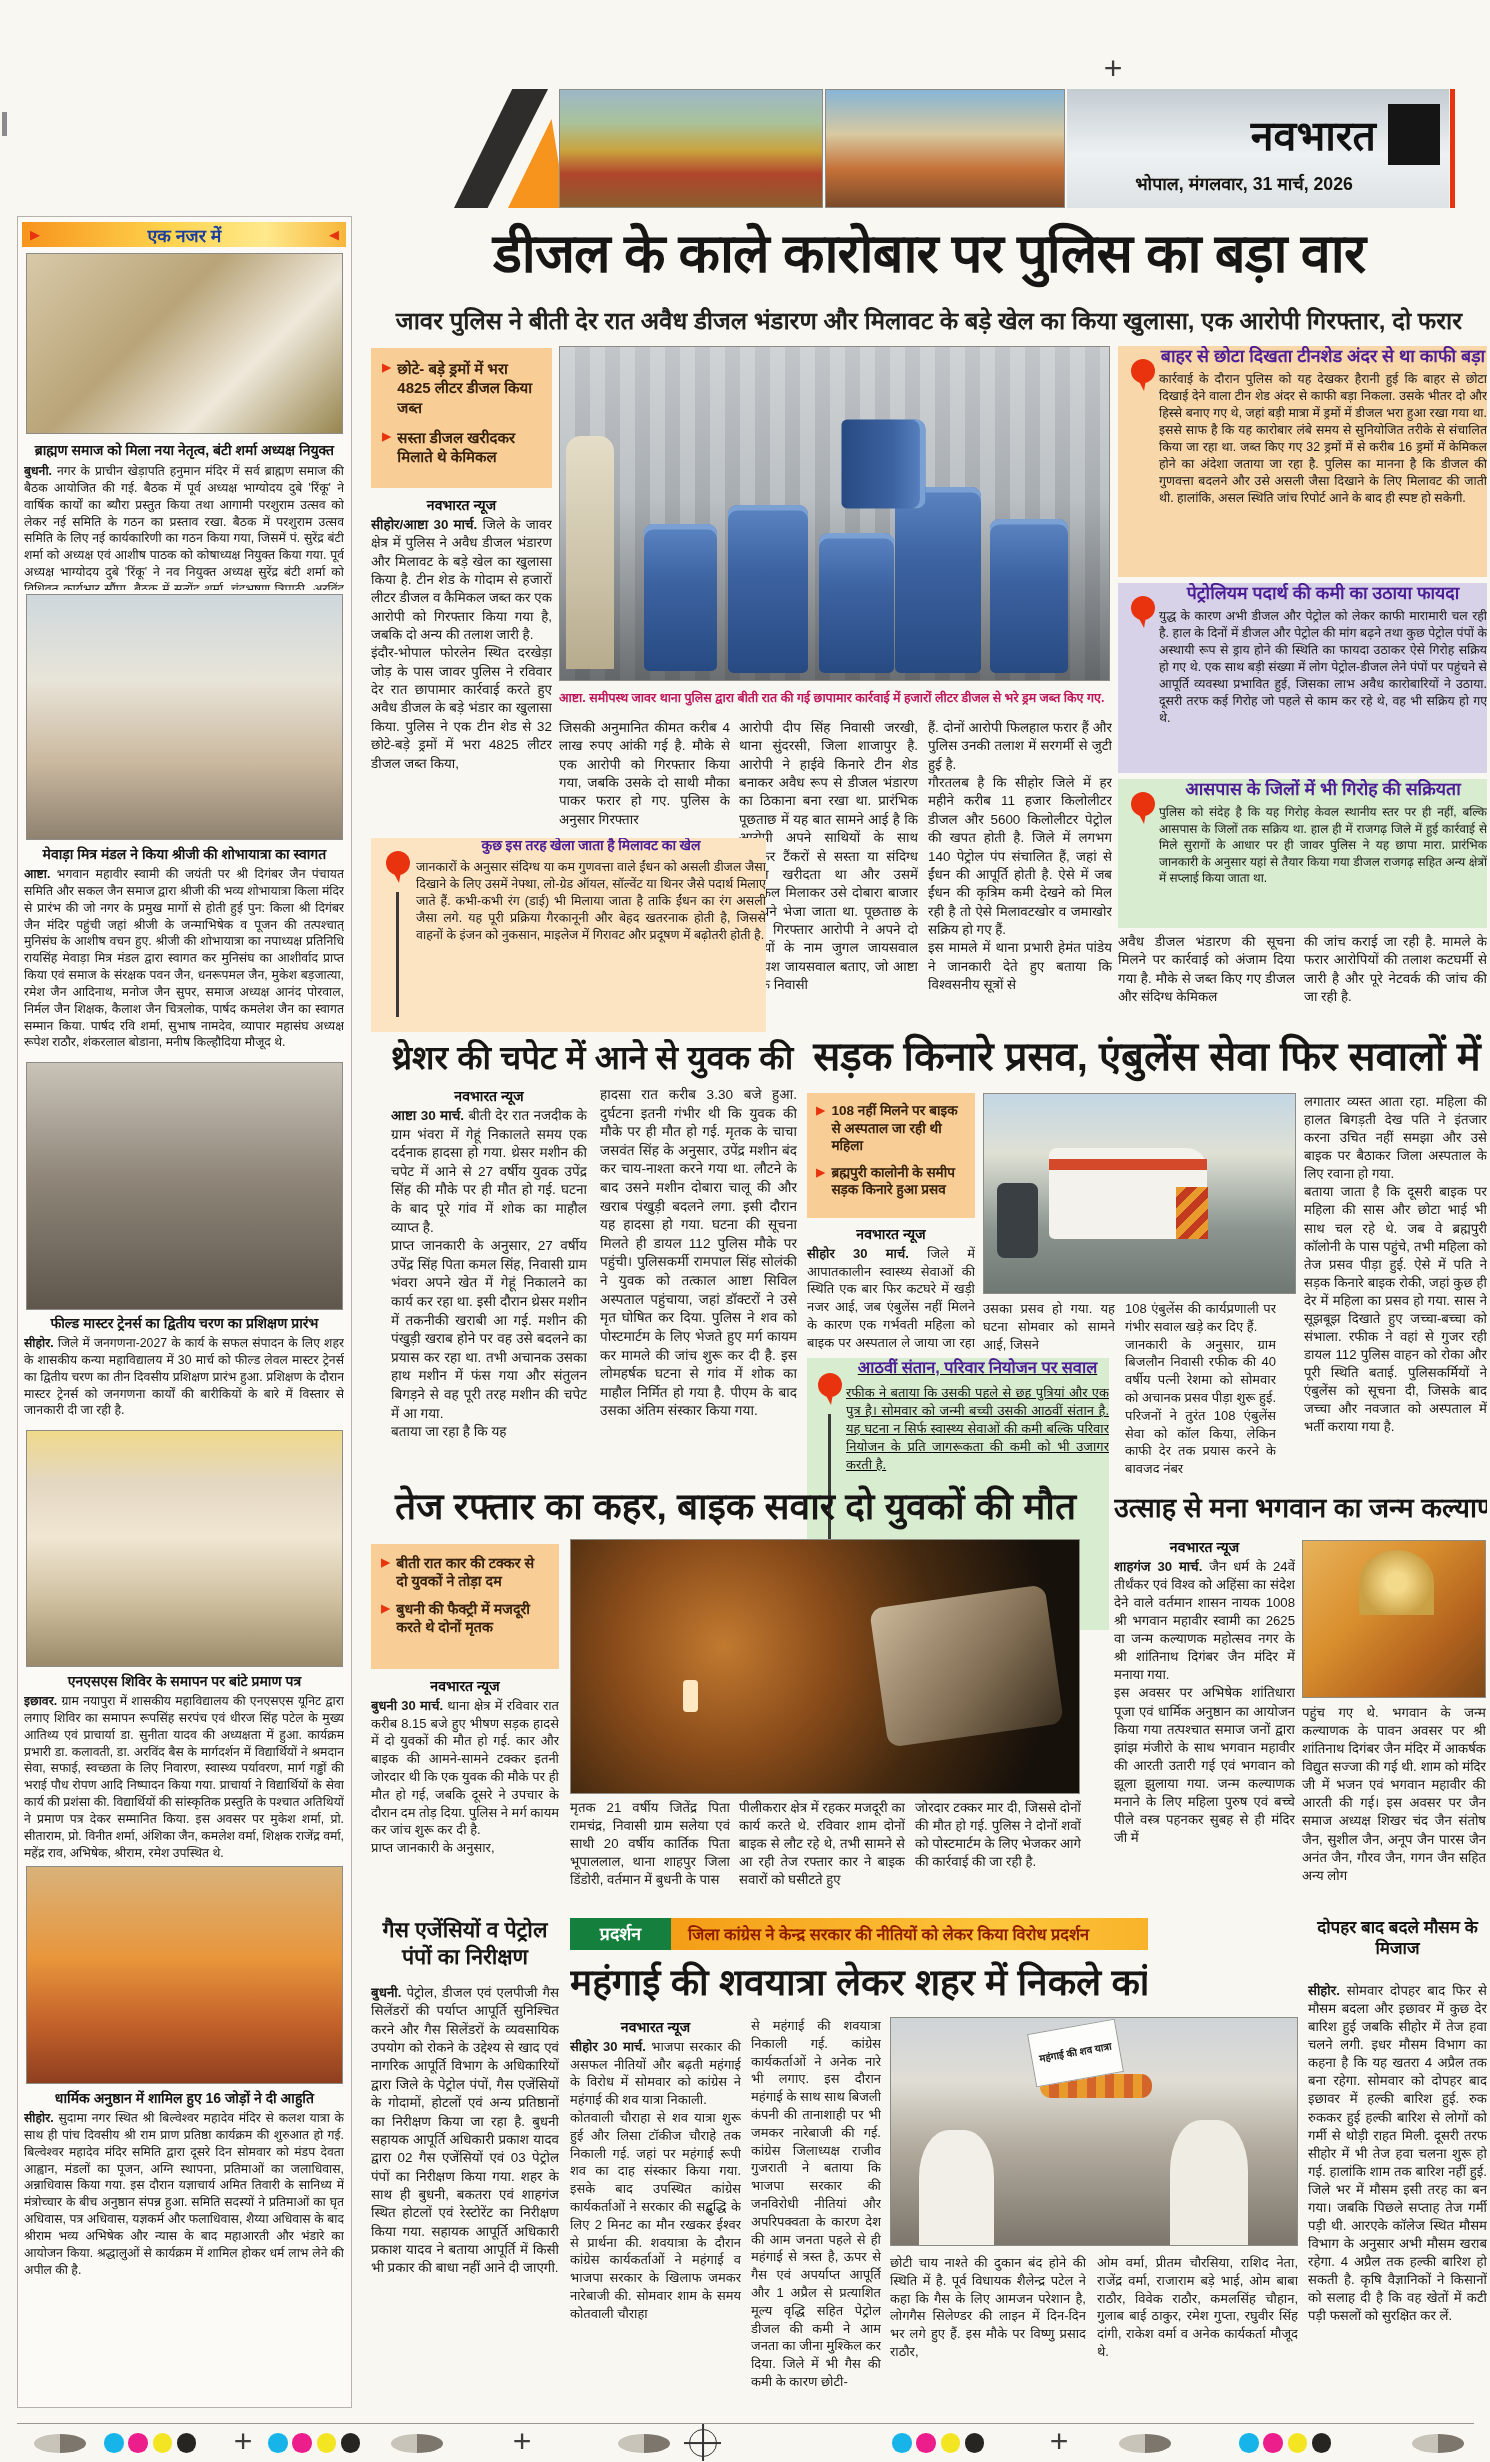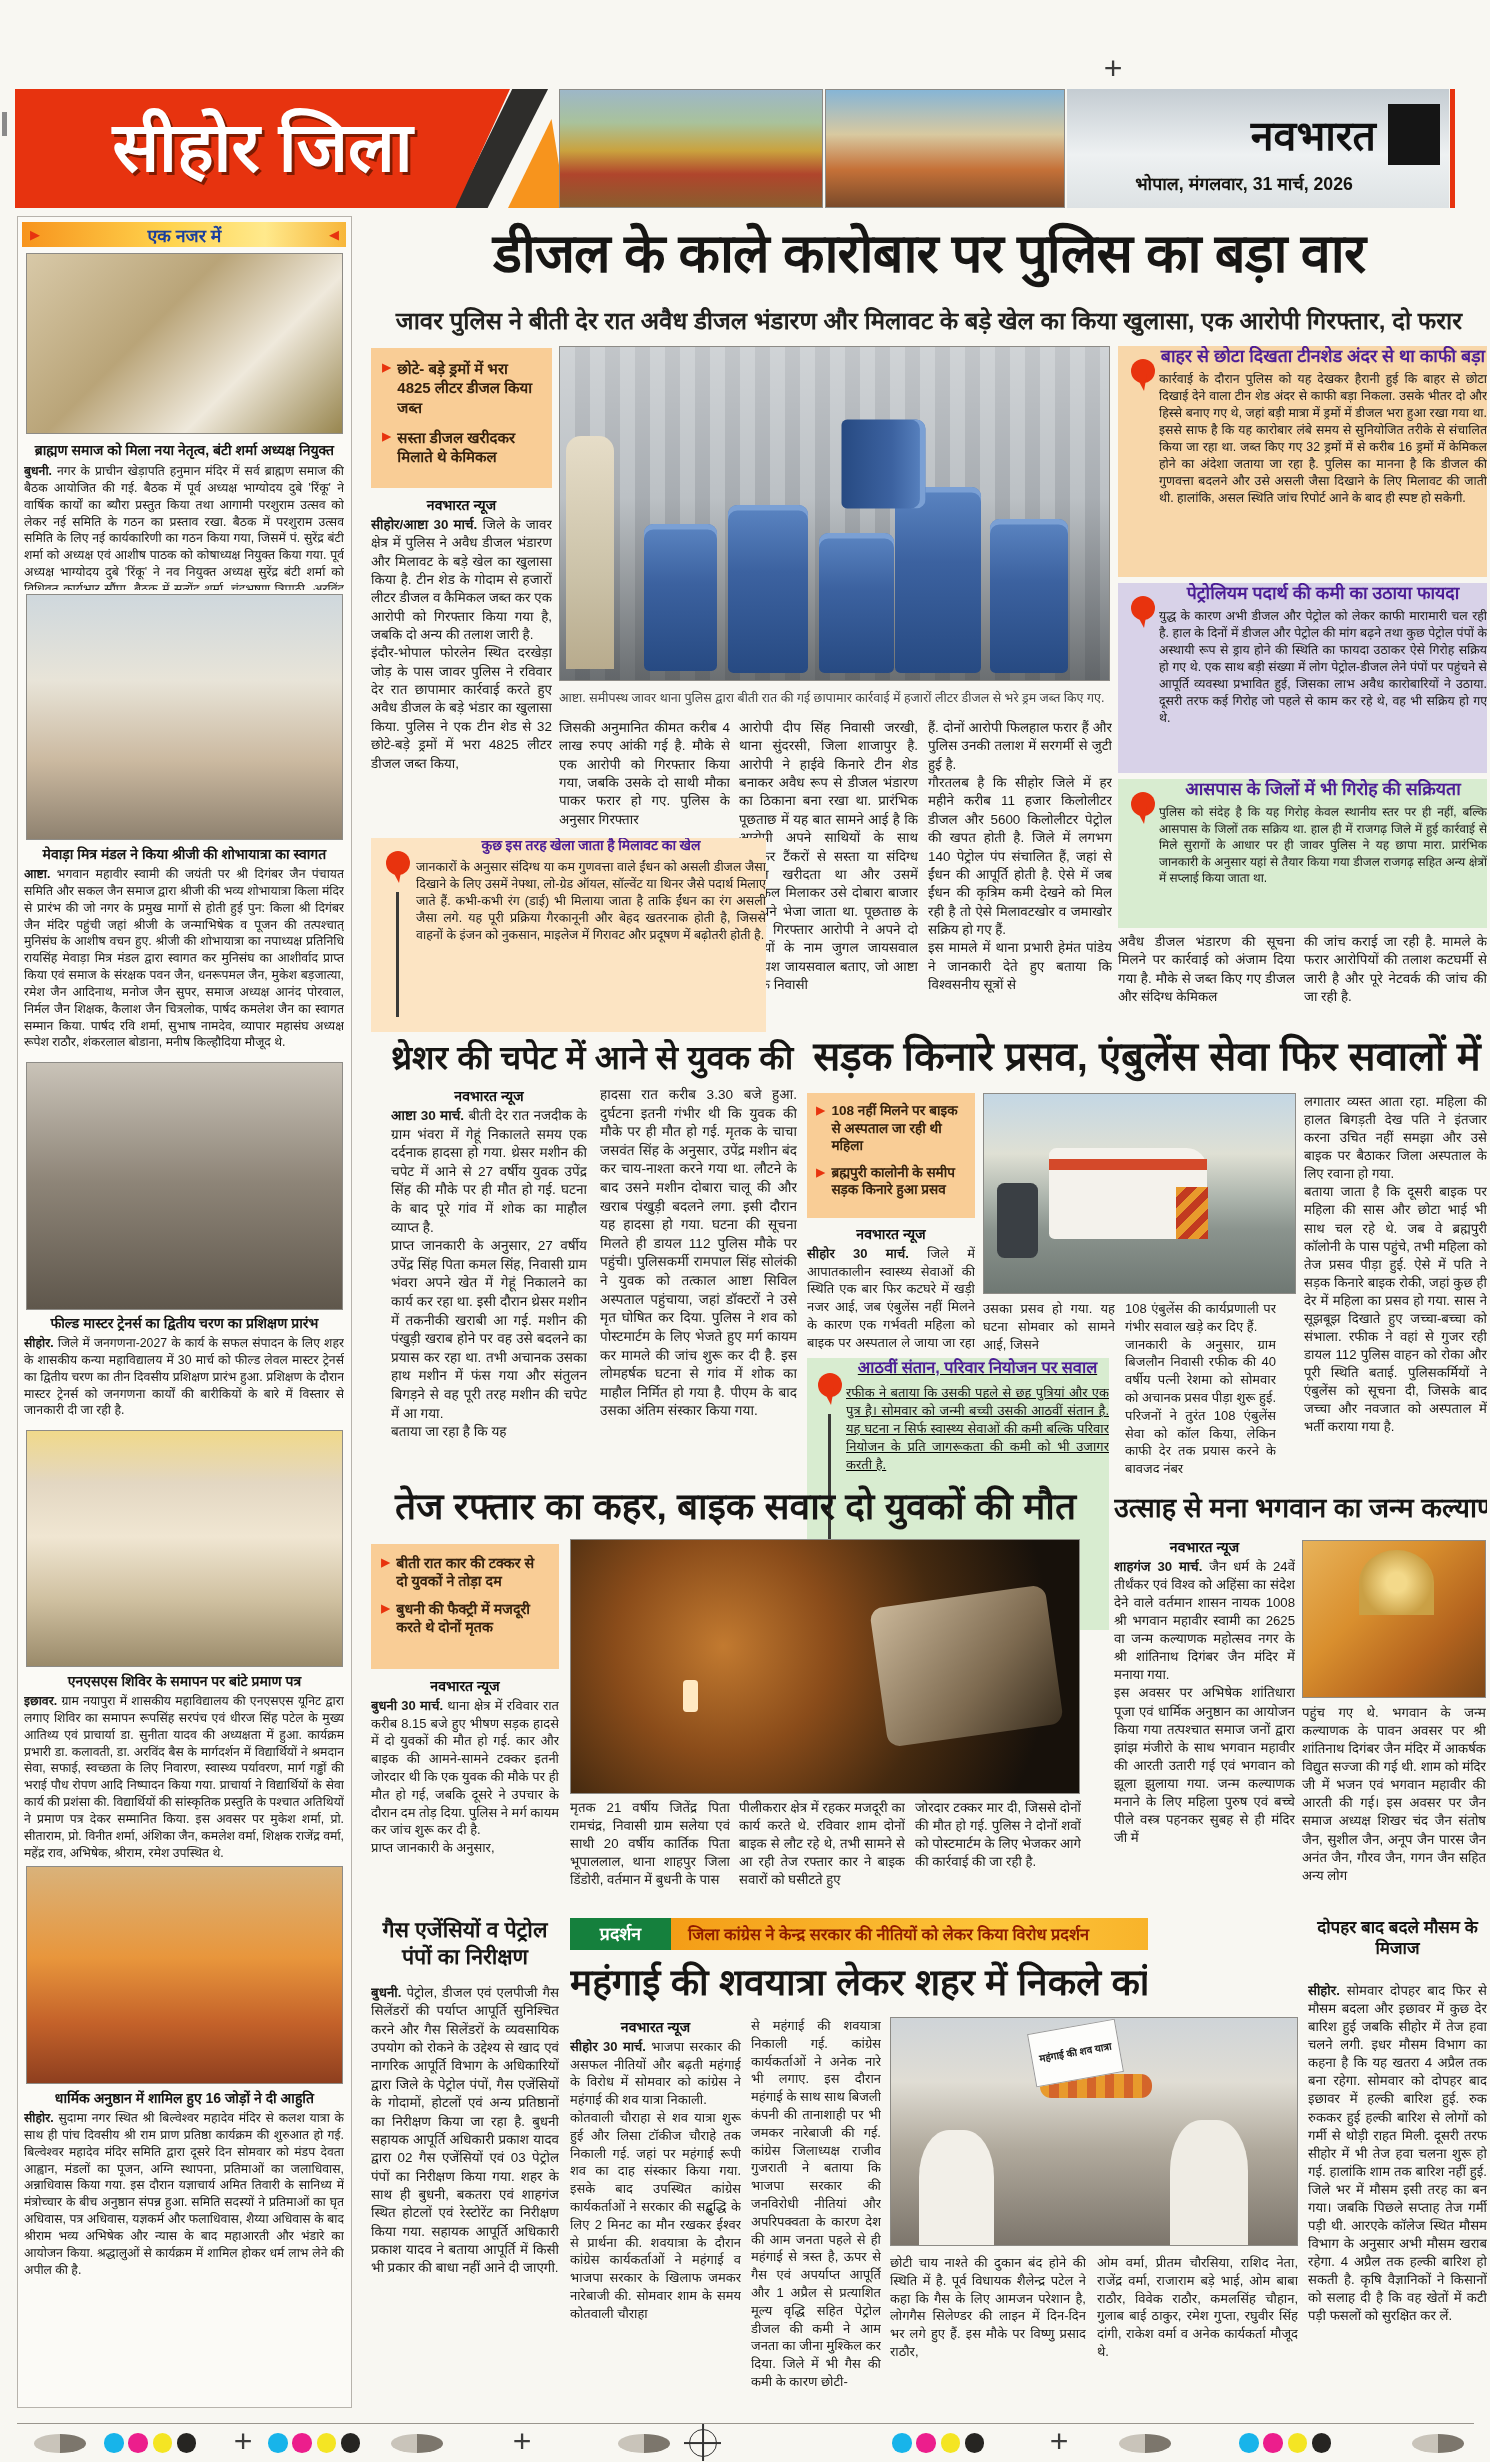"सीहोर जिला" div.abs { html: <div> <div>सीहोर जिला</div> </div> -> none }
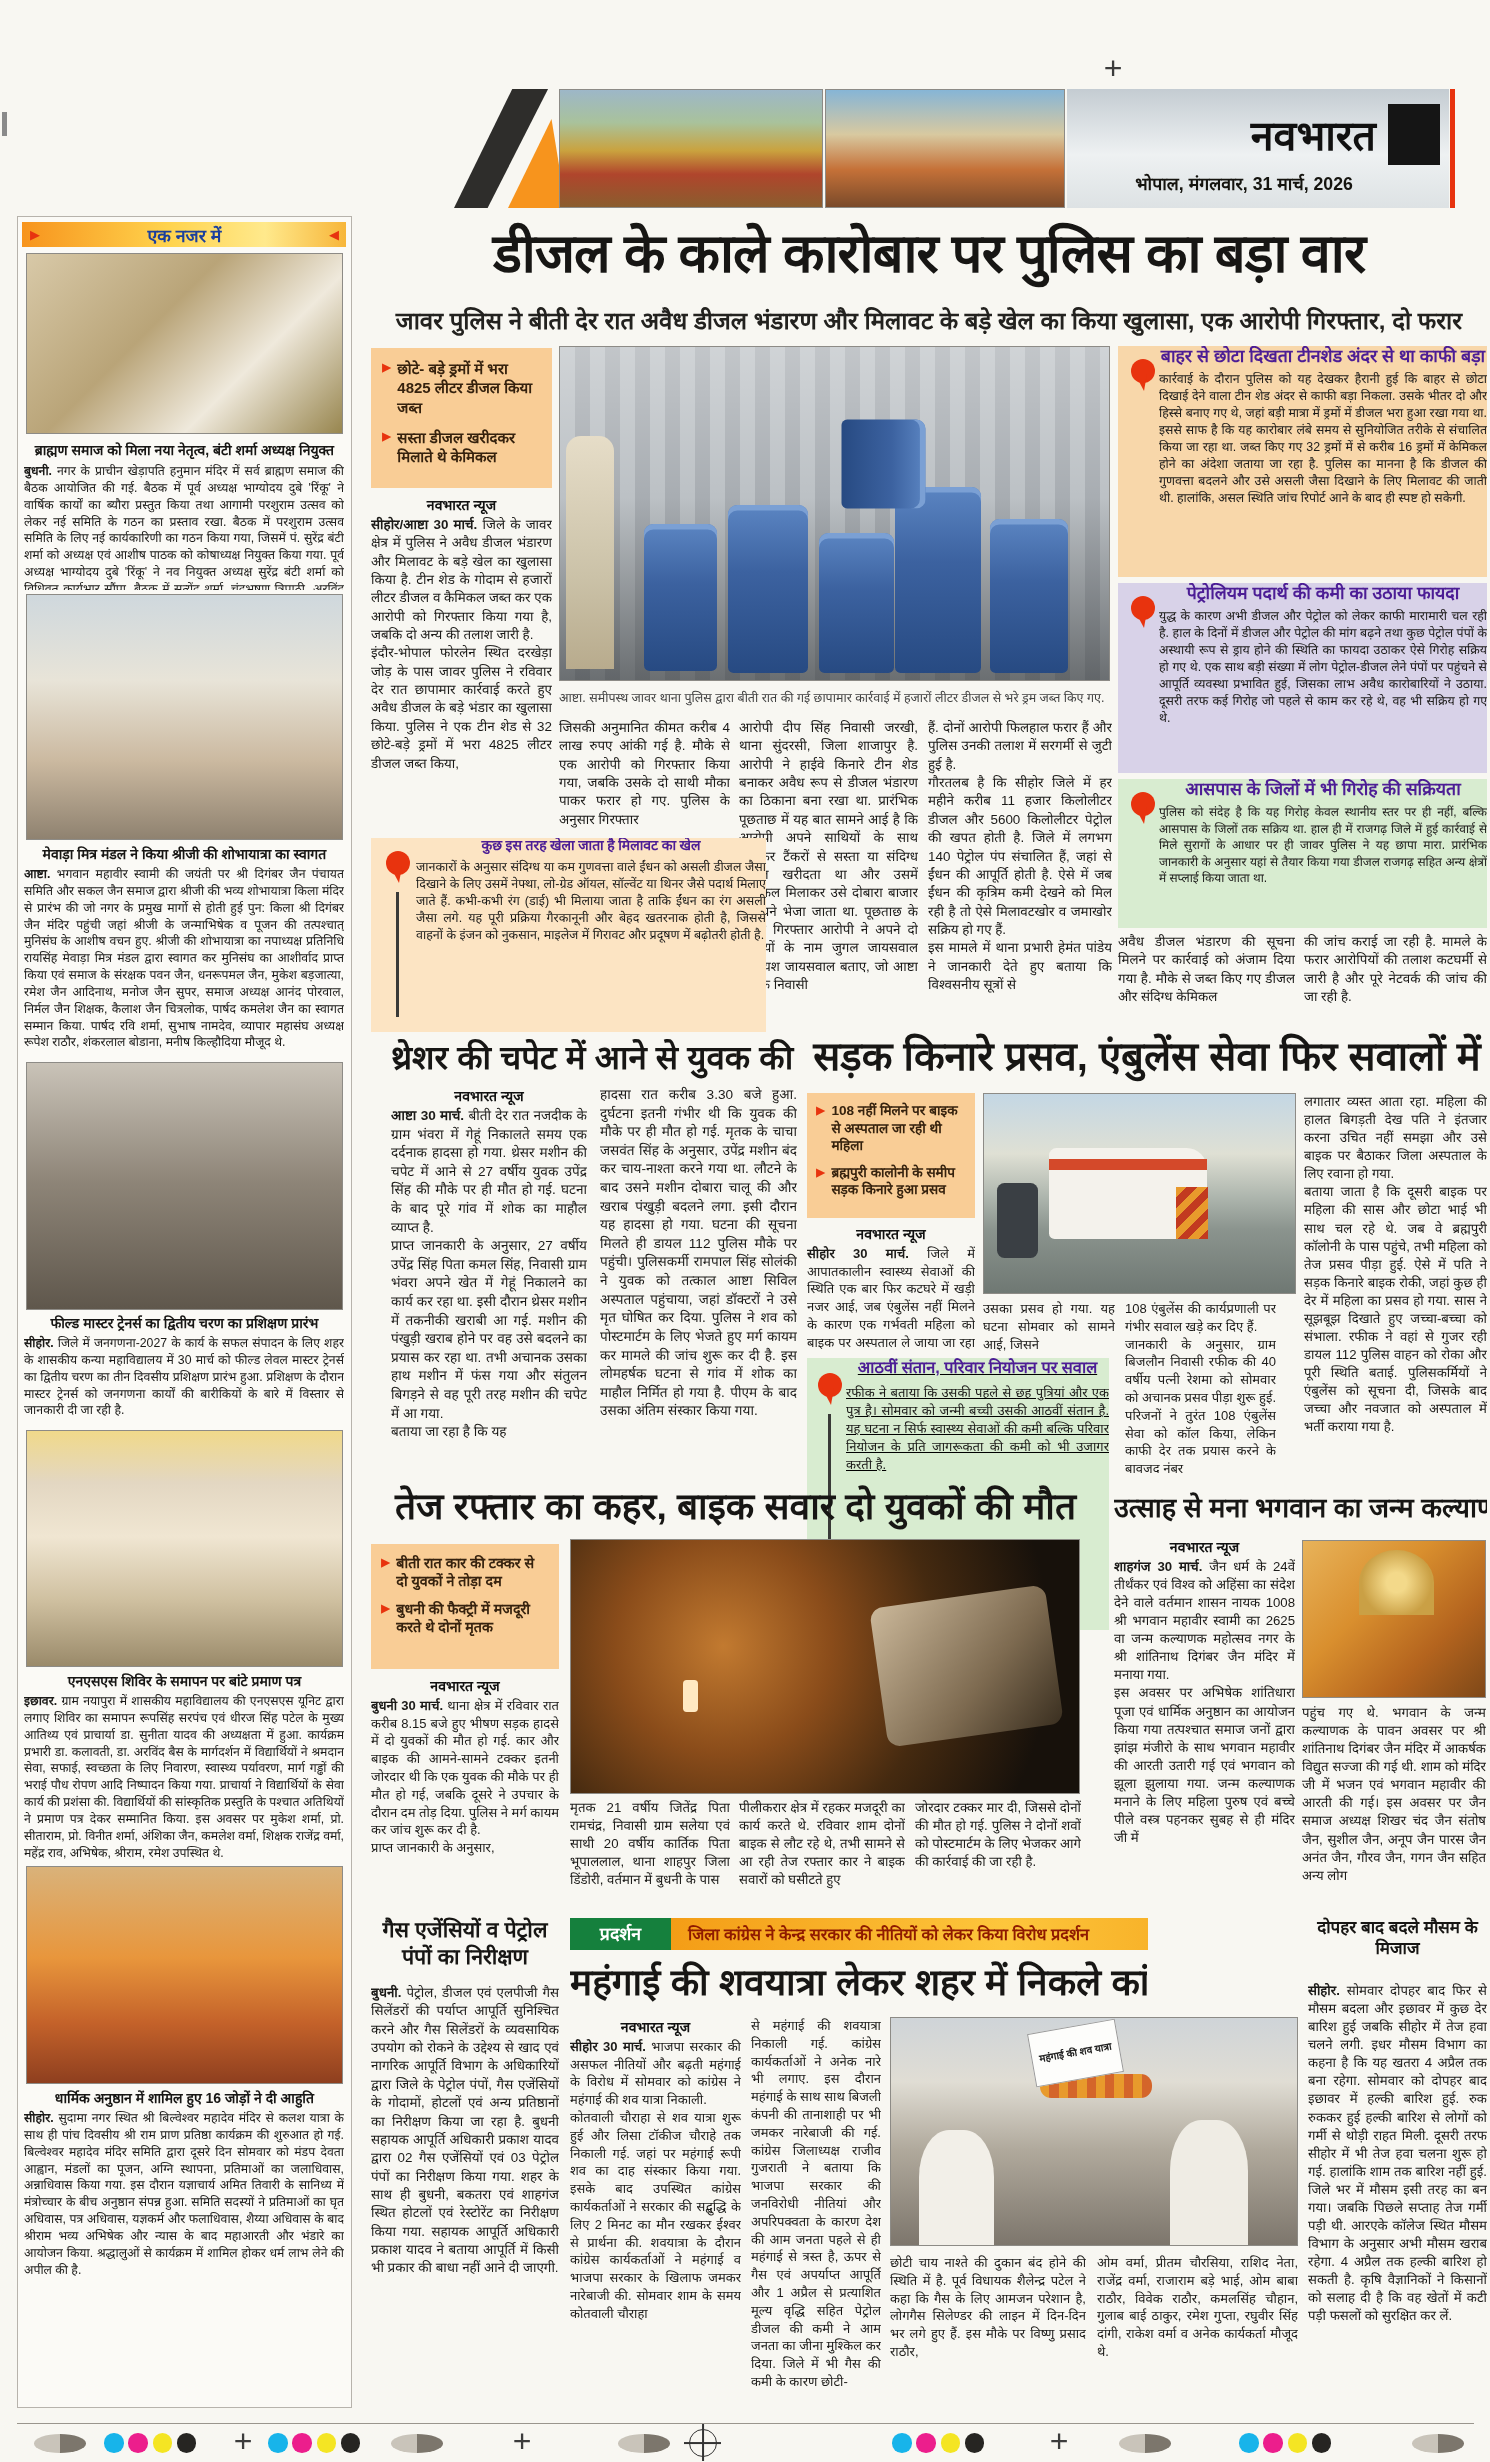"आष्टा. समीपस्थ जावर थाना पुलिस" .cap { color: #404040 -> #be185d; font-weight: 400 -> 700 }
